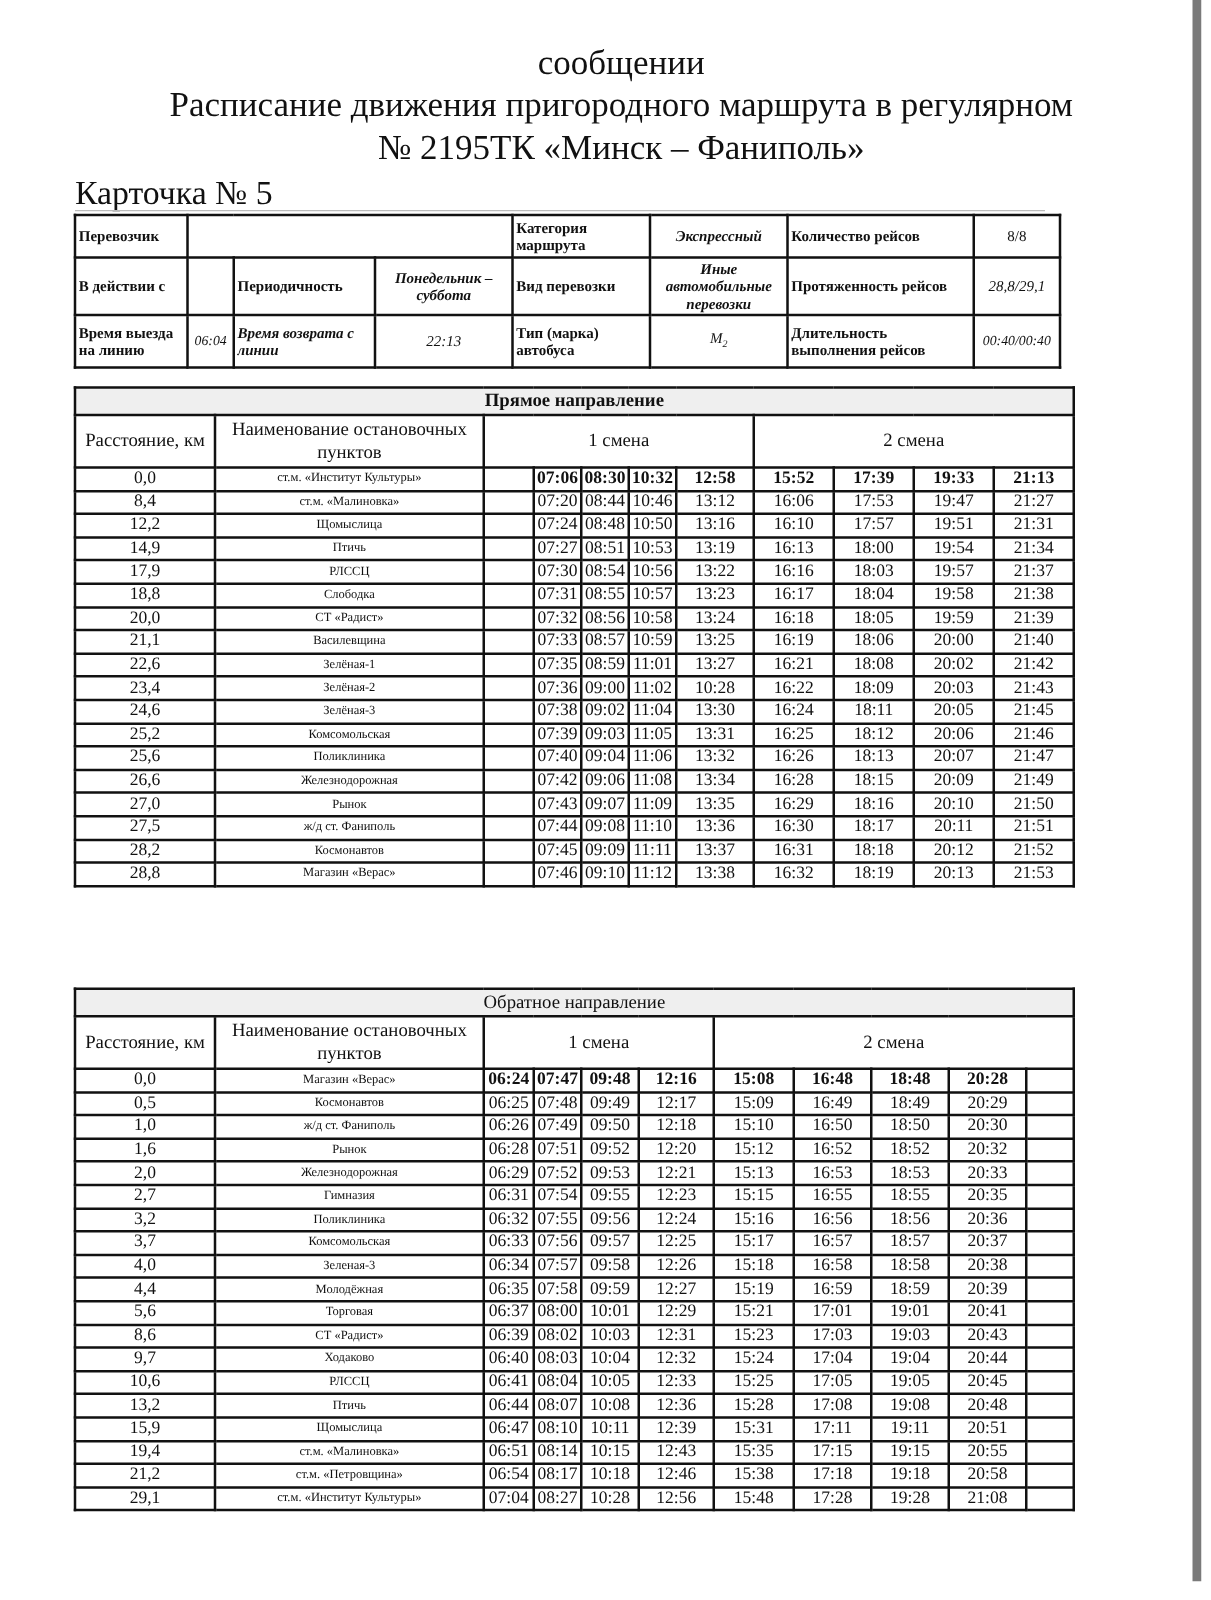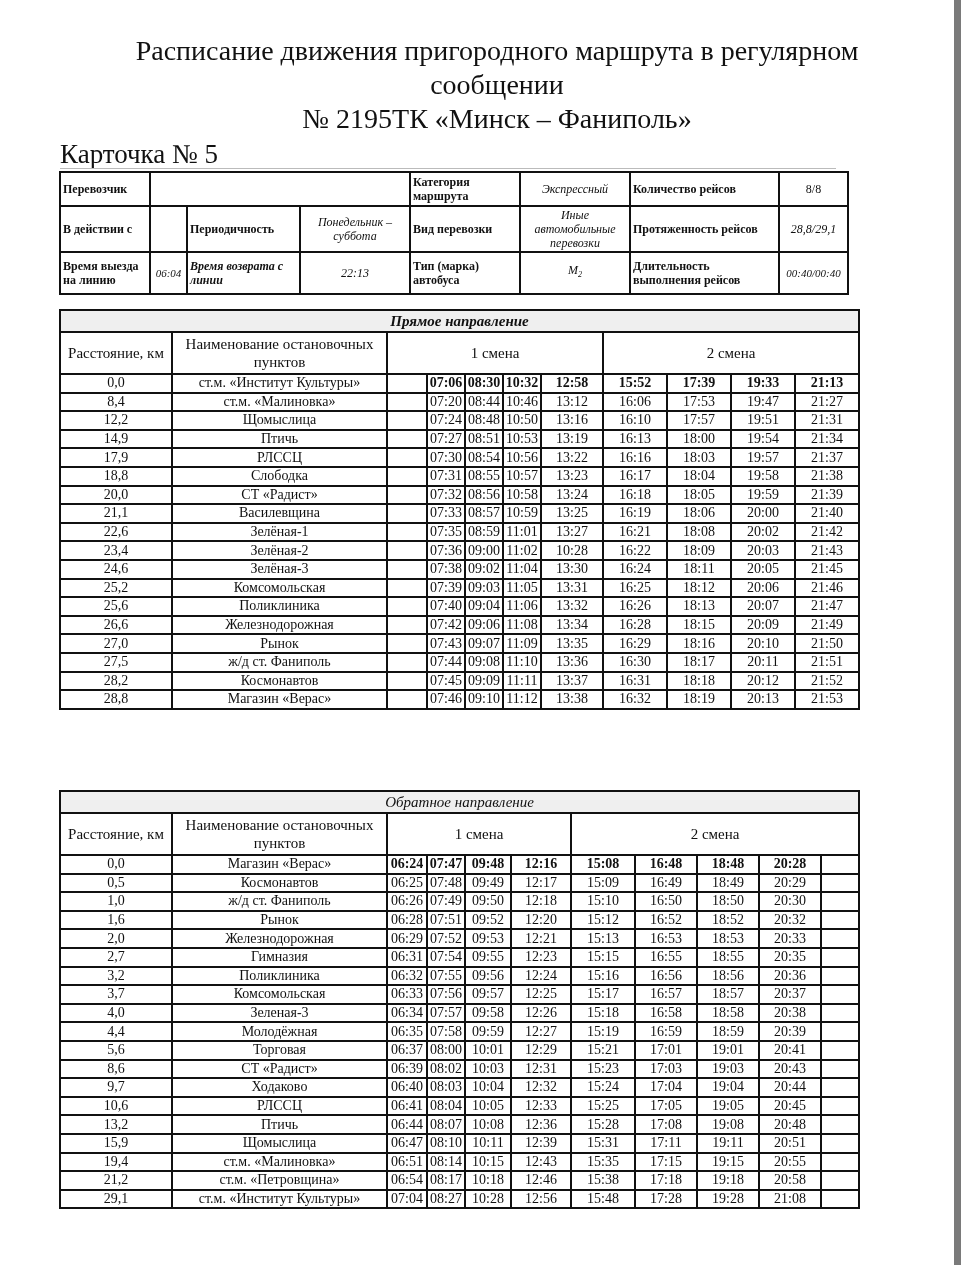"Расписание движения пригородного" div { order: before "сообщении" -> after "сообщении" }
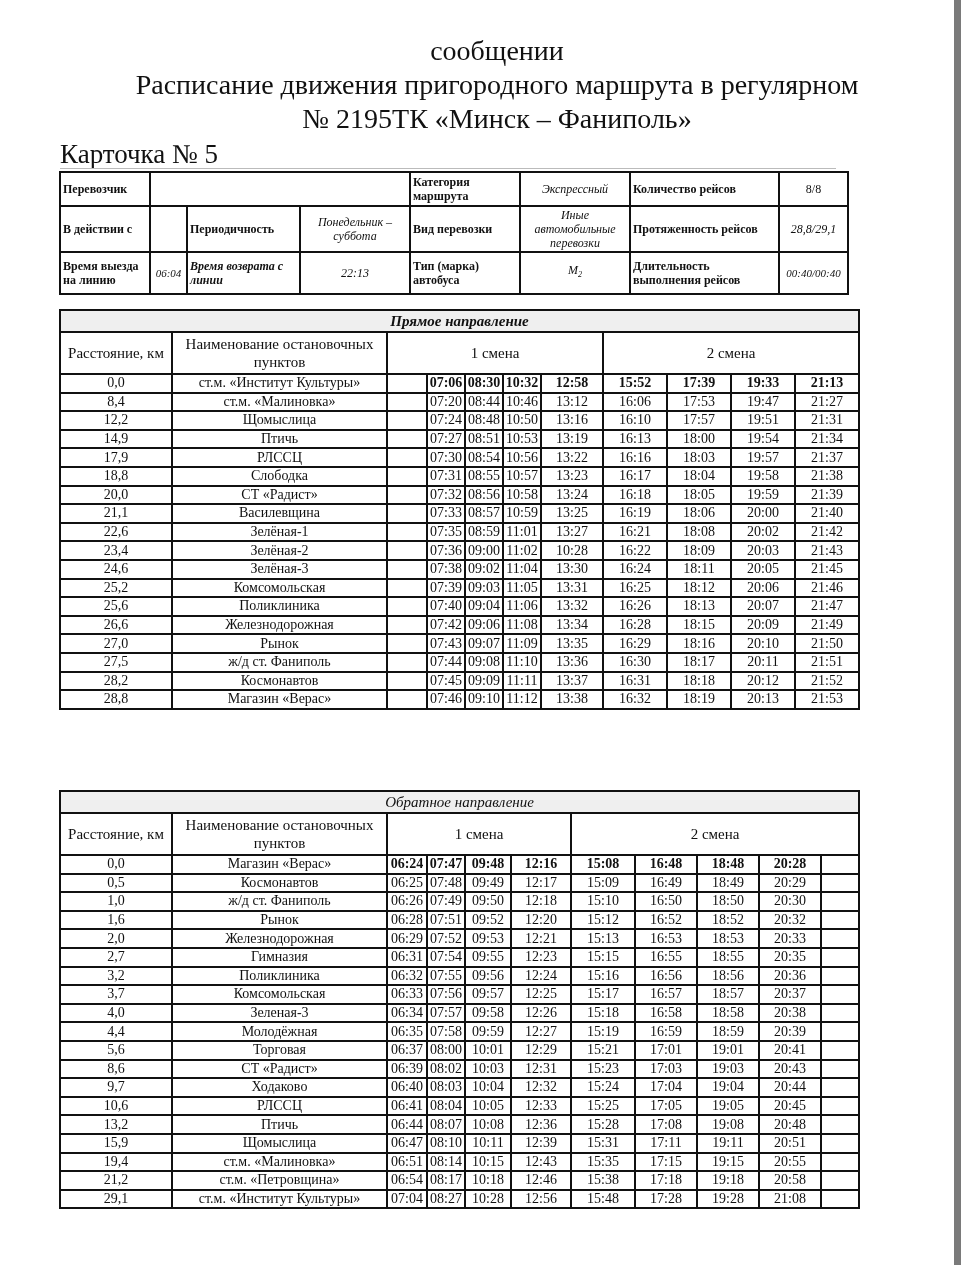"Экспрессный" .meta .val.bold { font-weight: normal -> bold }
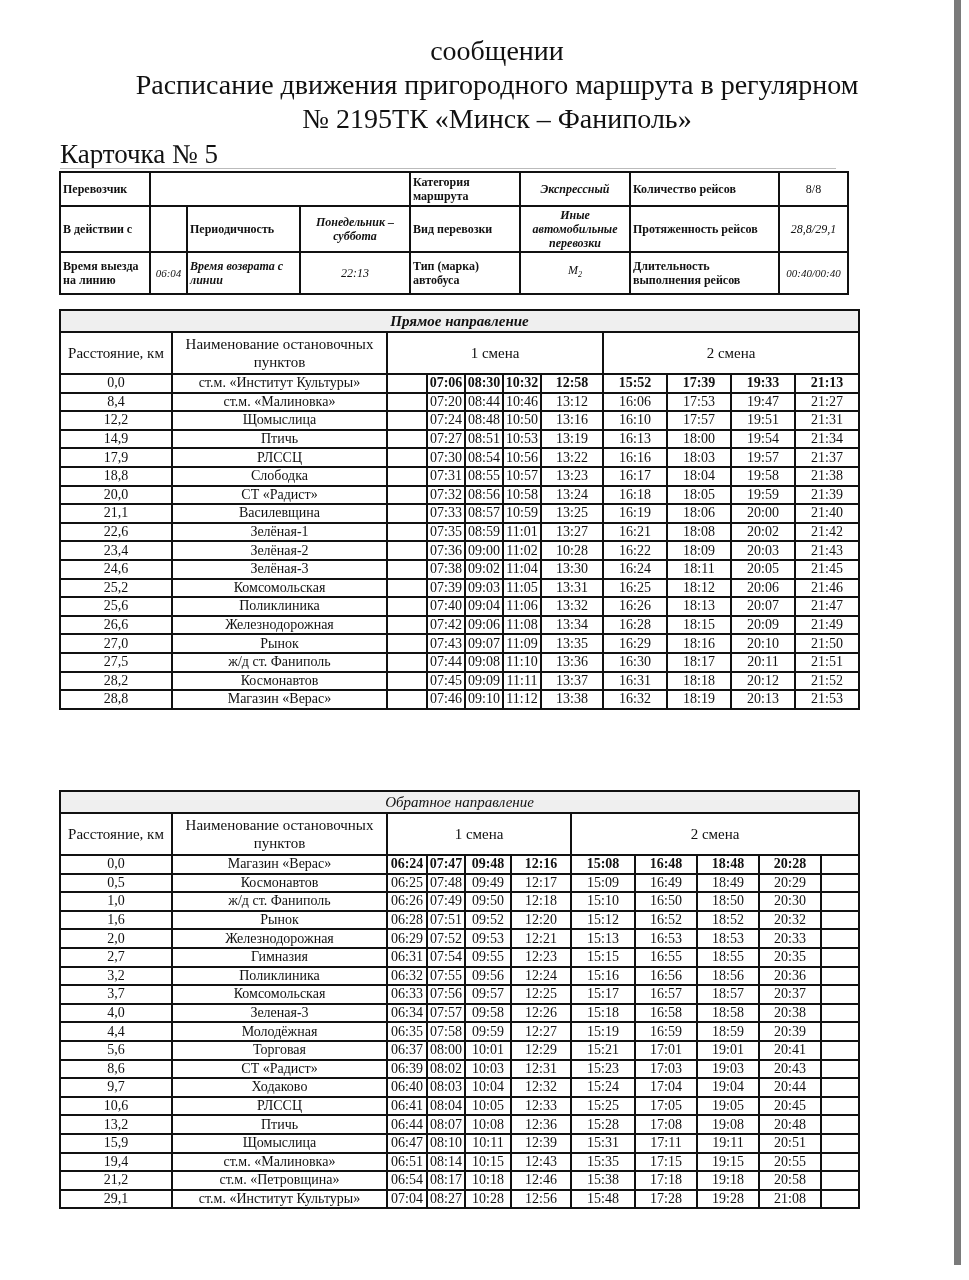"Прямое направление" .sched .dir td { font-style: italic -> none }
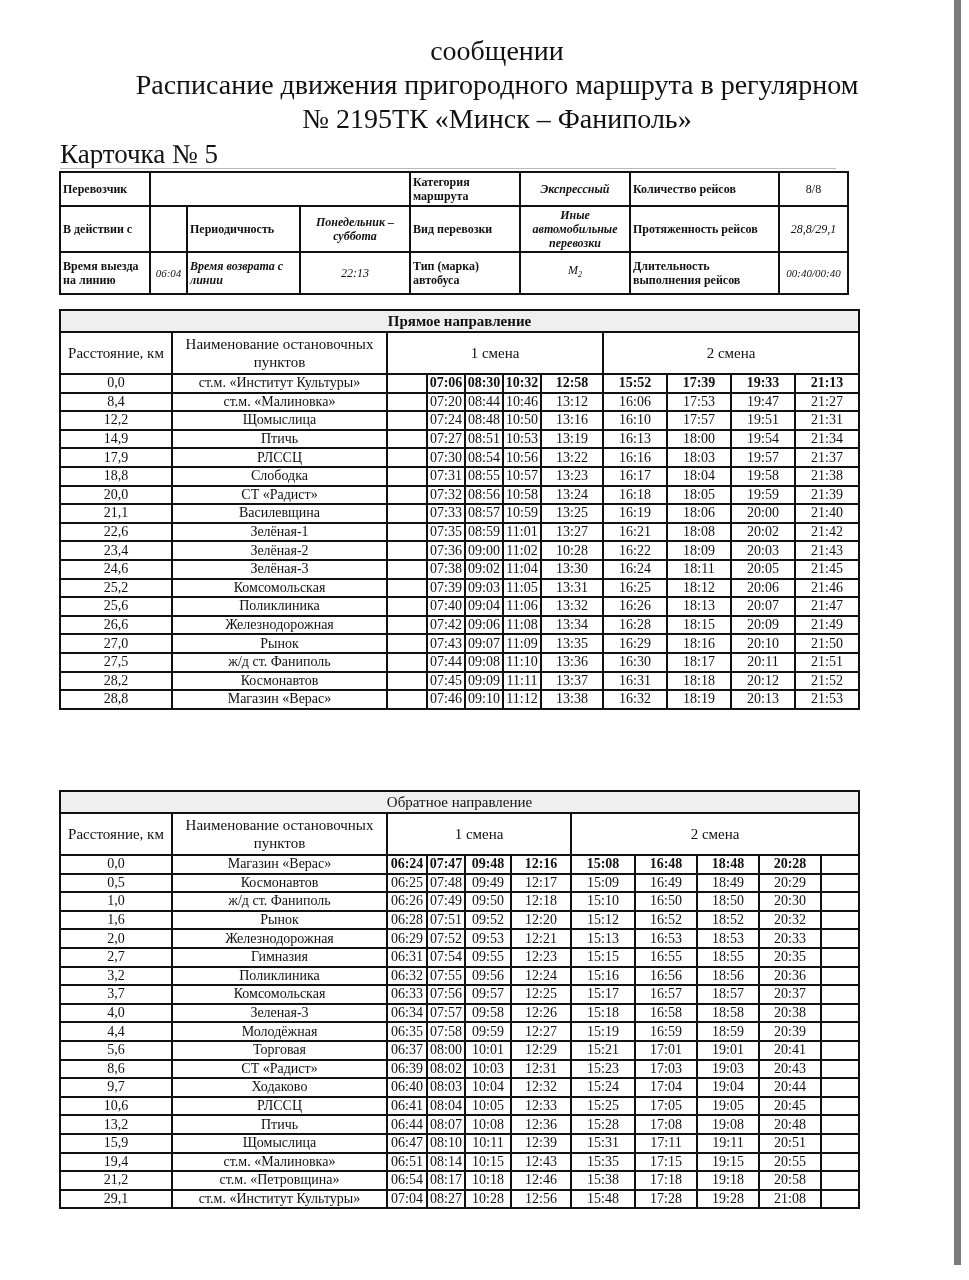"ст.м. «Институт Культуры»" .sched td.name { font-size: 14px -> 10px }
